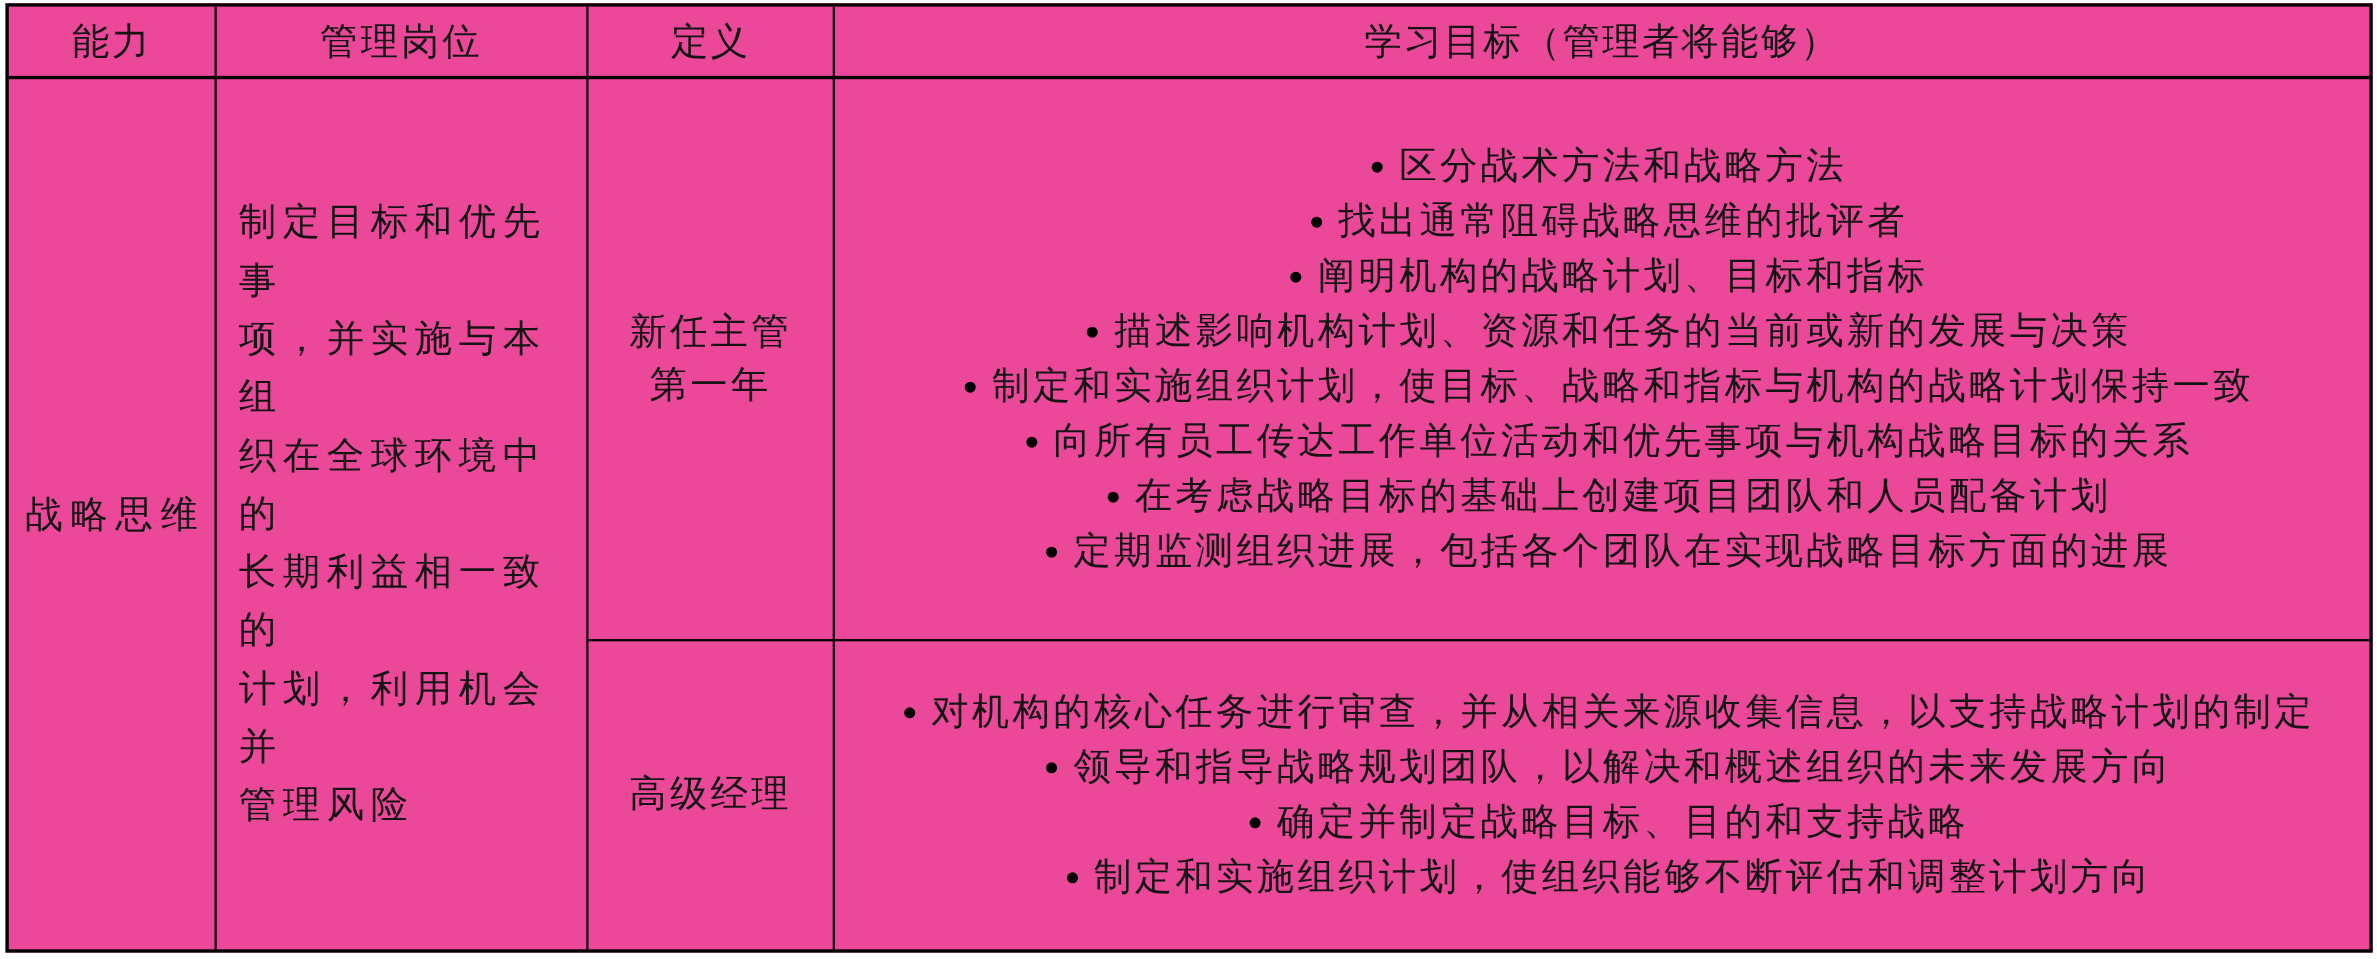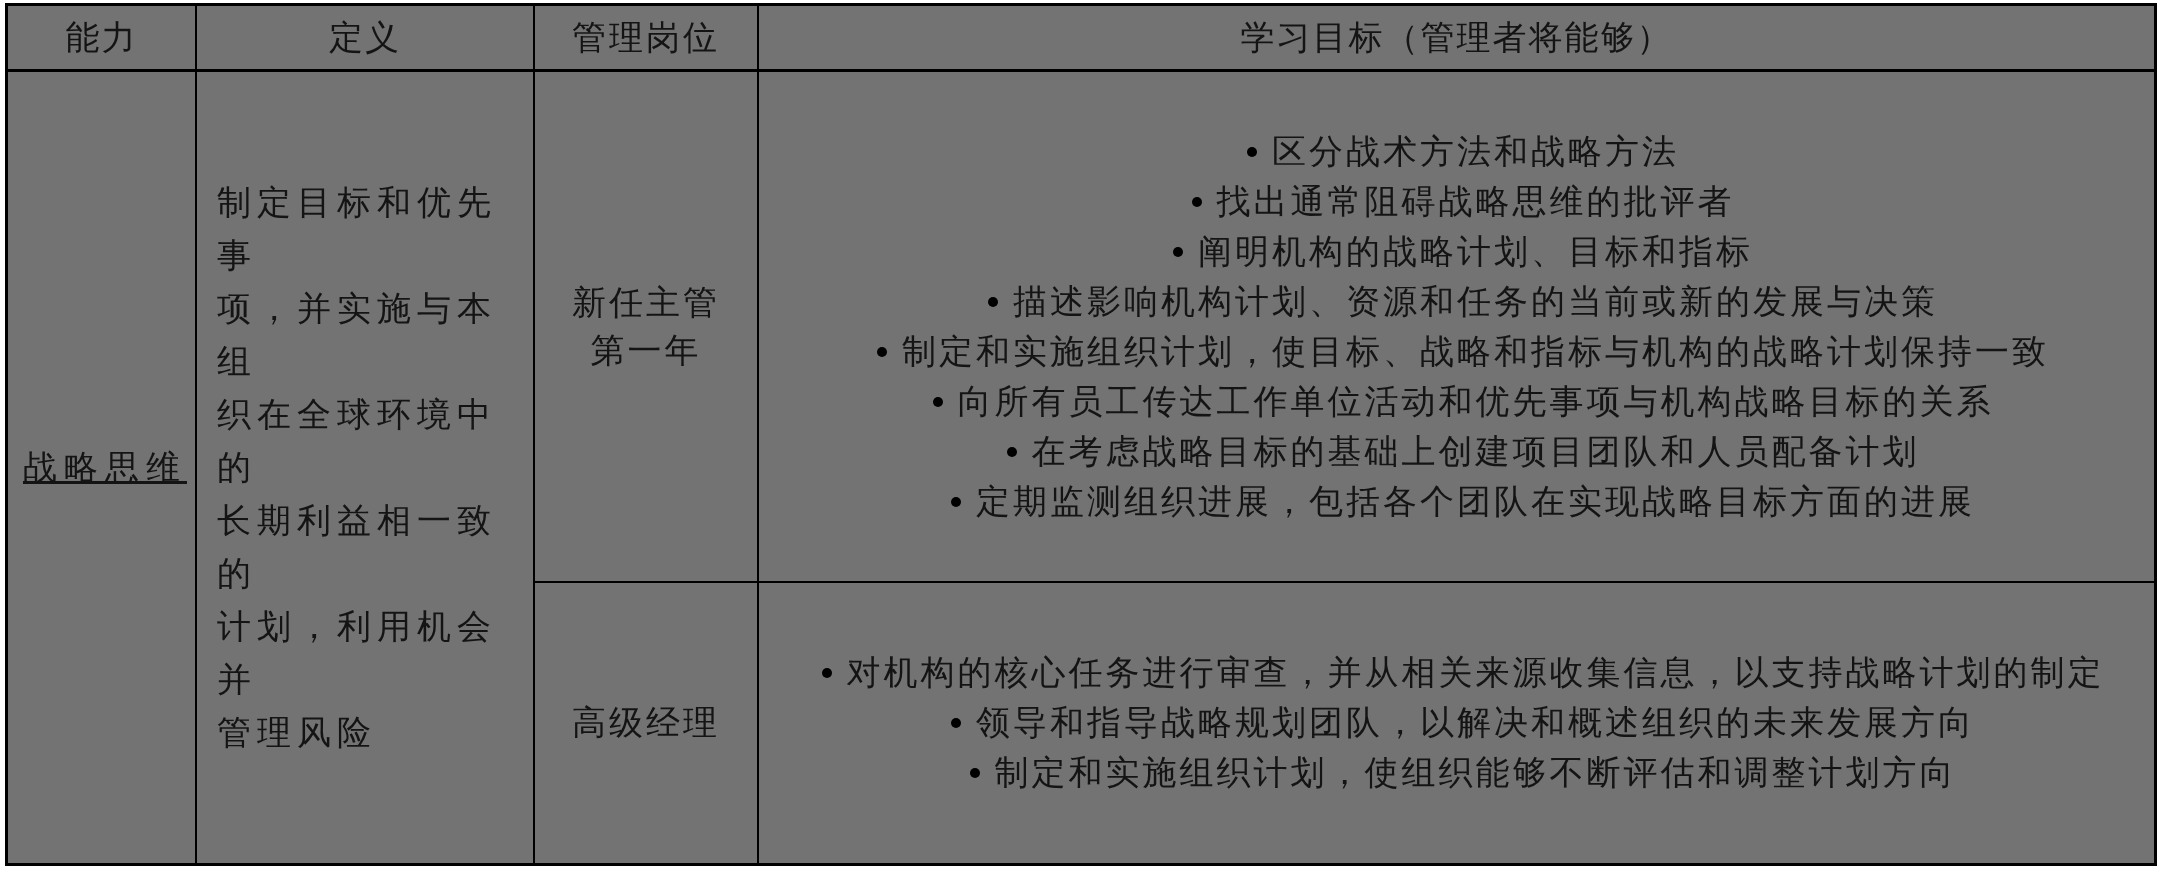"能力" .ctable { background: #737373 -> #ec4899 }
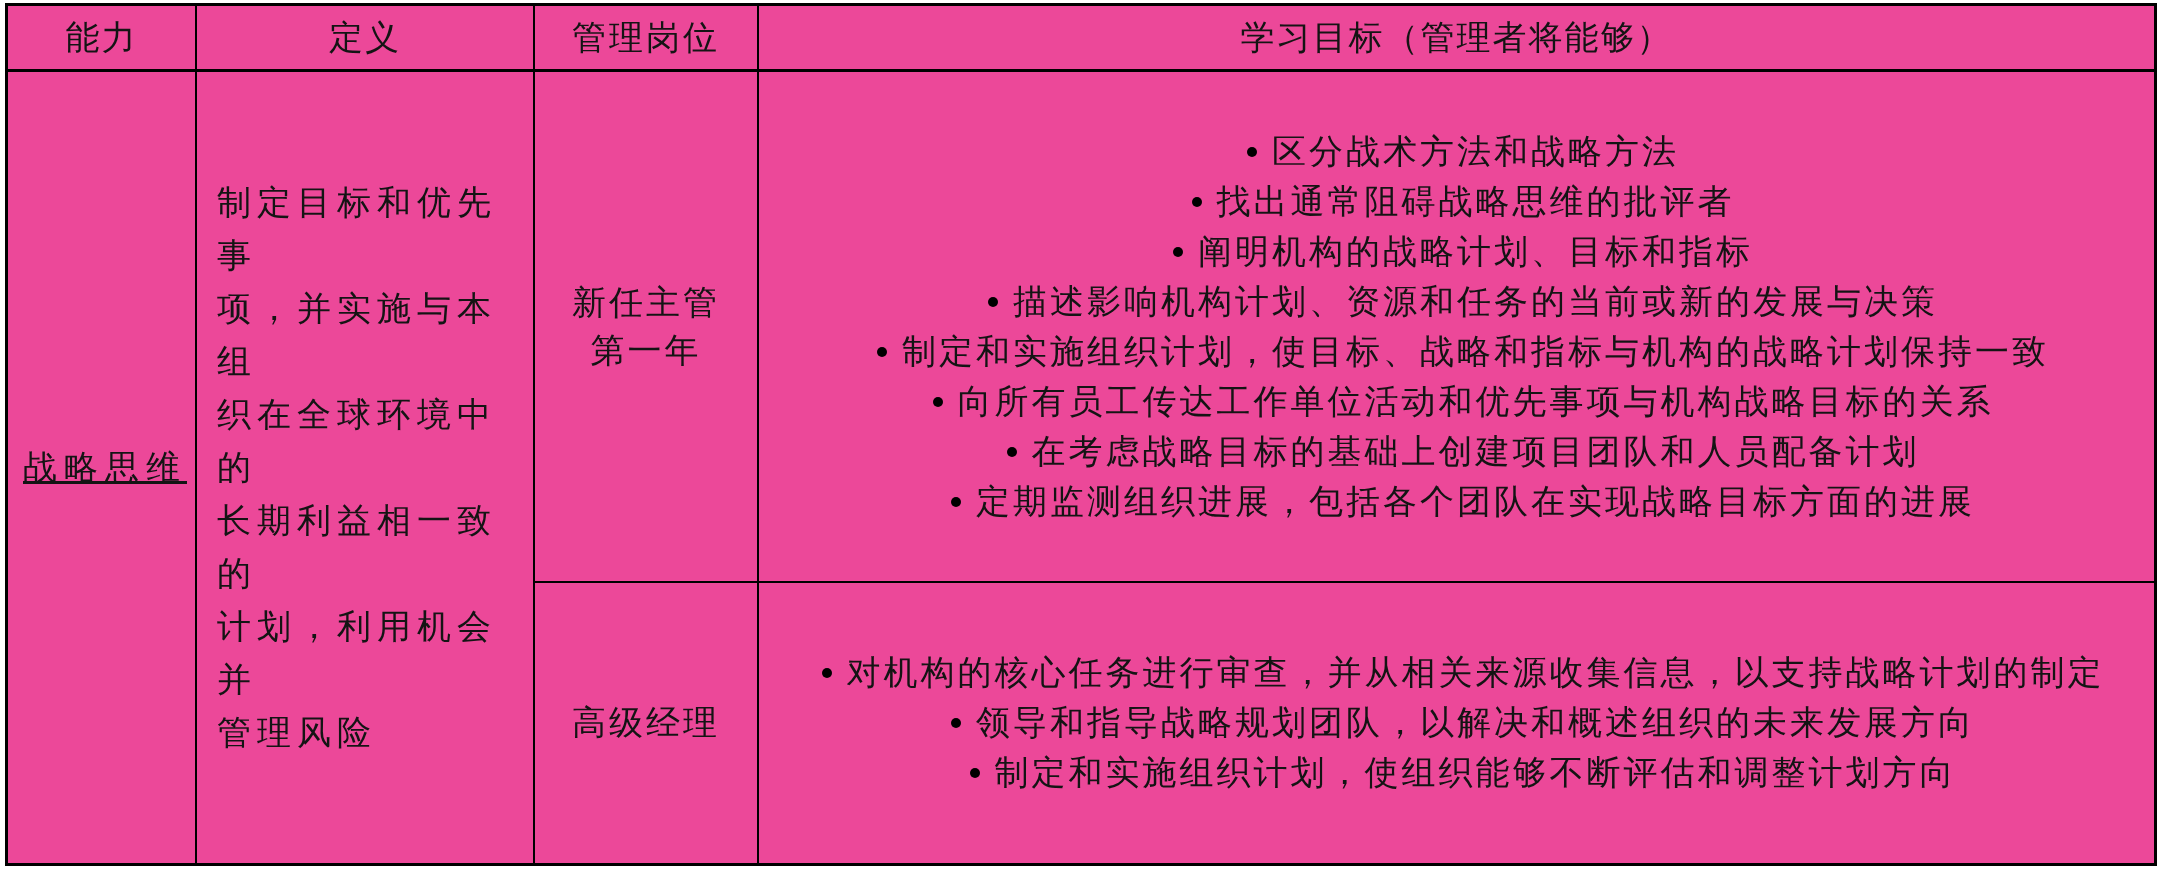"定义" div.cell { order: before "管理岗位" -> after "管理岗位" }
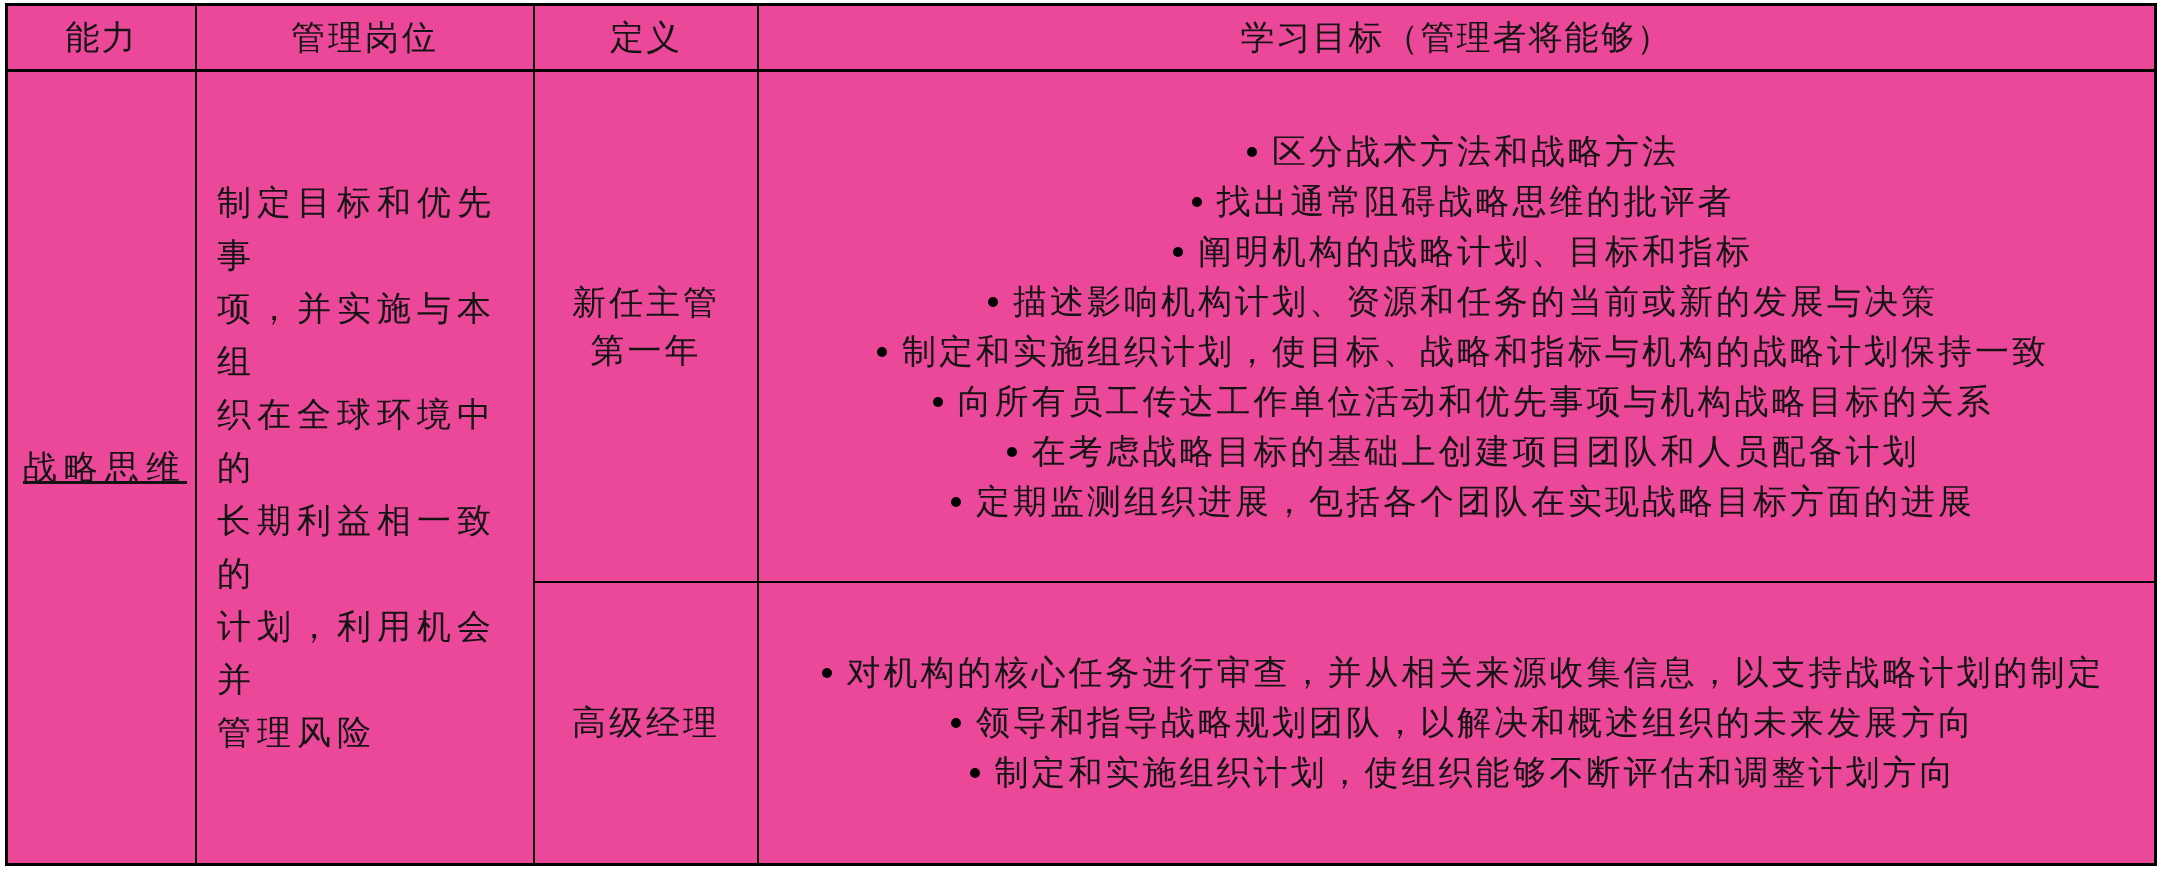"战略思维" .c-ability { text-decoration: underline -> none }
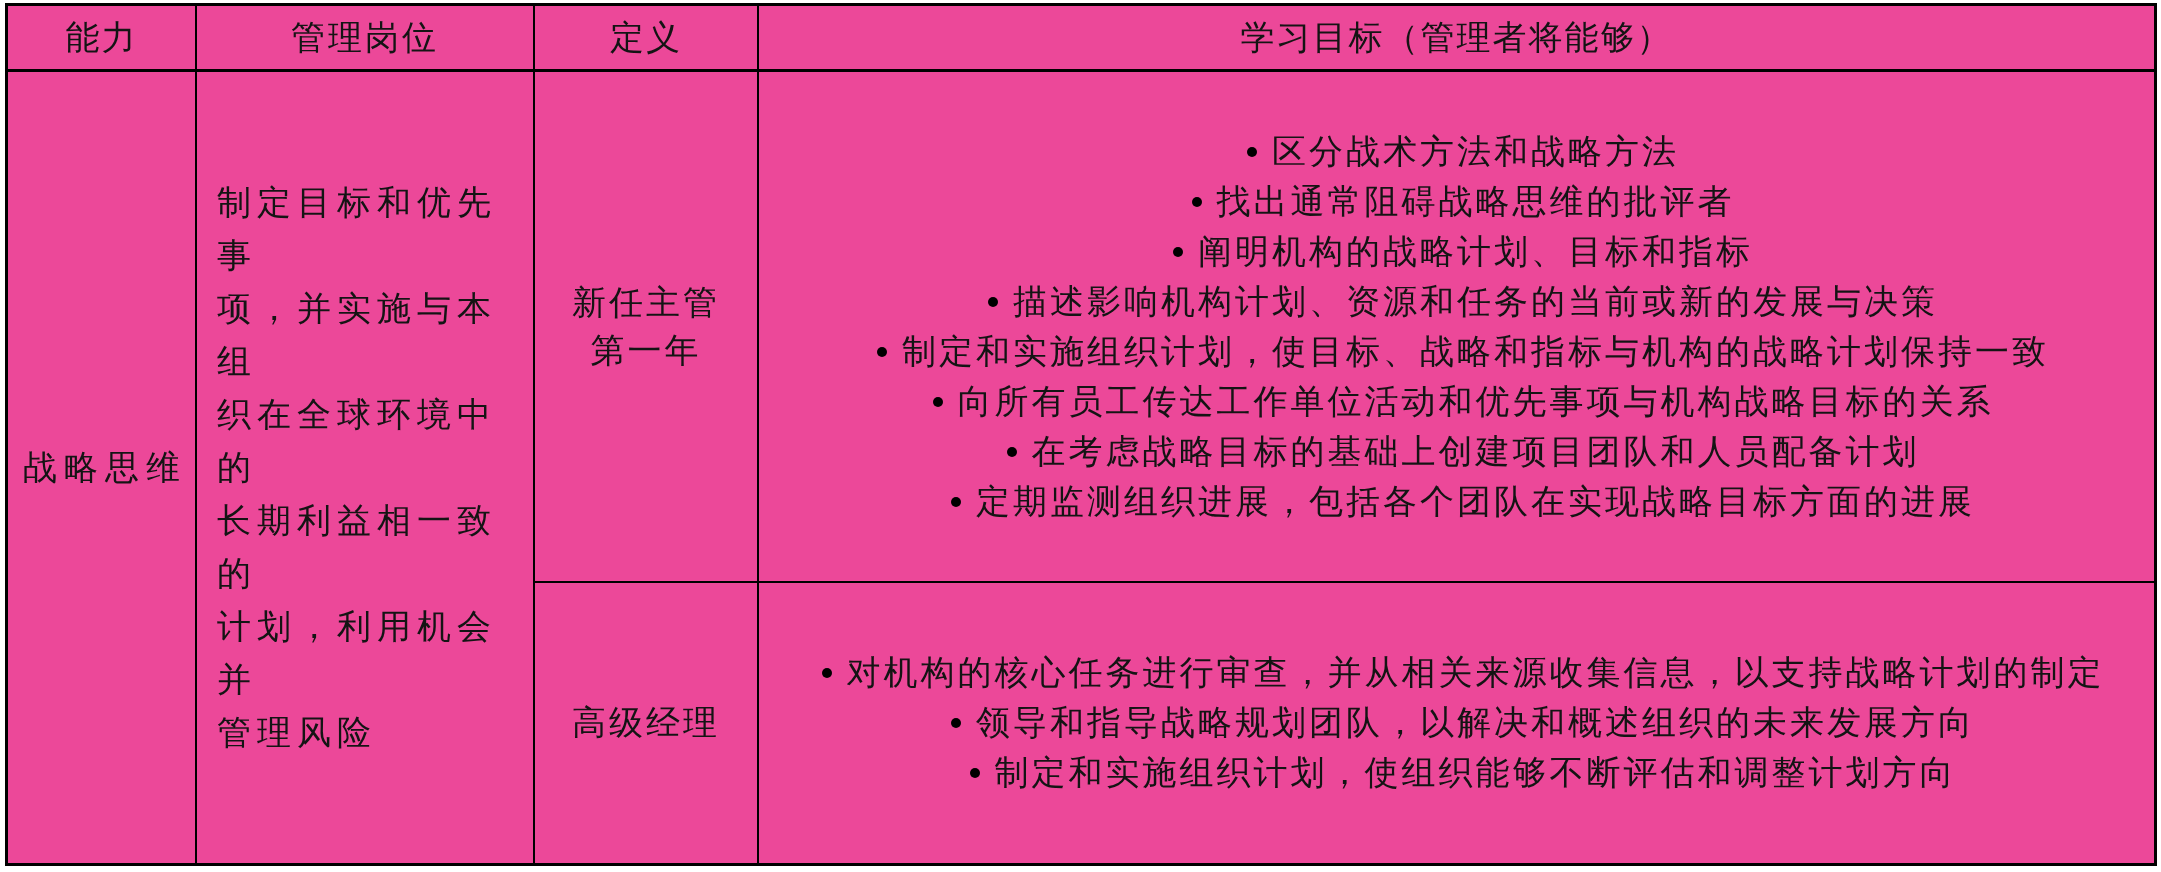"确定并制定战略目标、目的和支持战略" div.obj-item { html: none -> <div> <span></span> <span>确定并制定战略目标、目的和支持战略</span> </div> }
